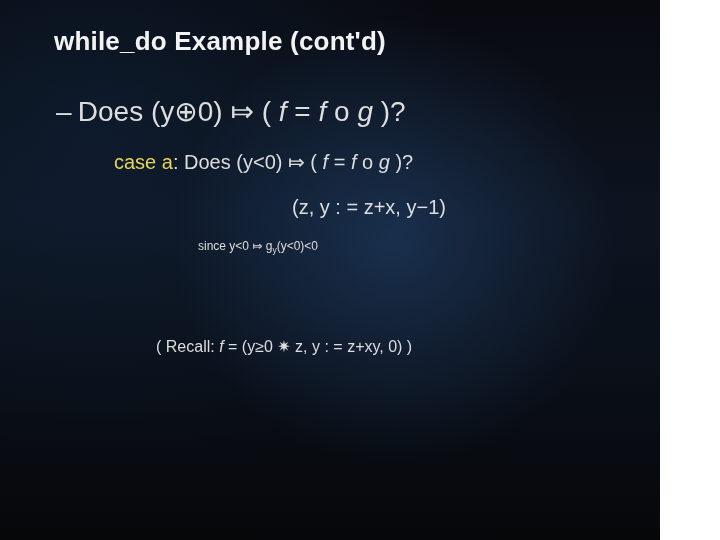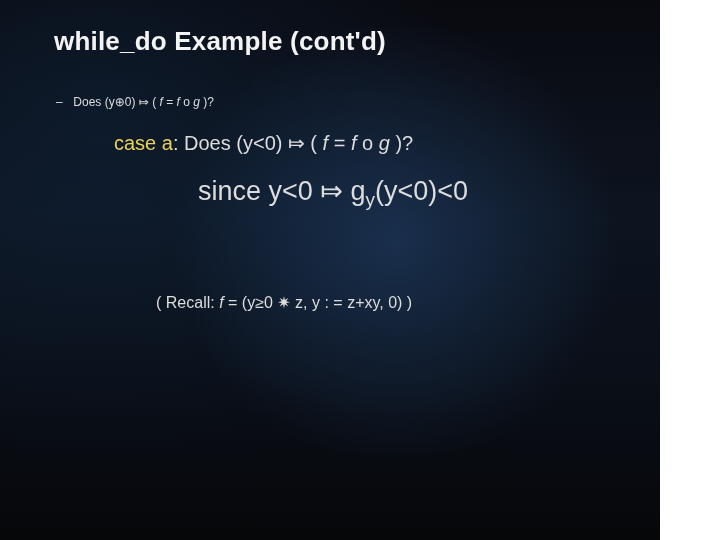"– Does (y⊕0) ⤇ (" .bullet1 { font-size: 12px -> 28px }
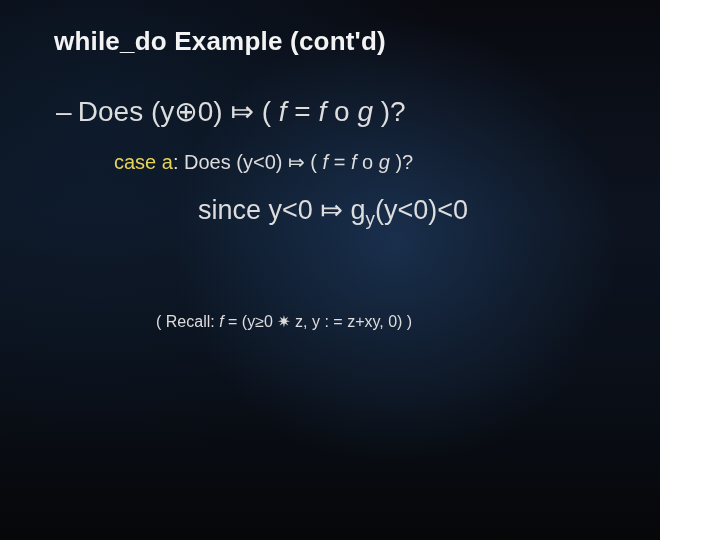"(z, y : = z+x," div.line-indent { html: none -> <div>(z, y : = z+x, y−1)</div> }
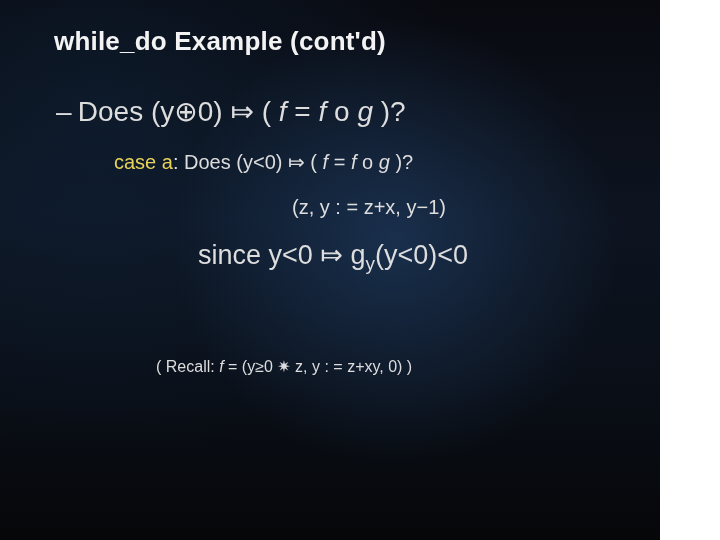"since y<0 ⤇ gy(y<0)<0" .since { font-size: 27px -> 12px }
